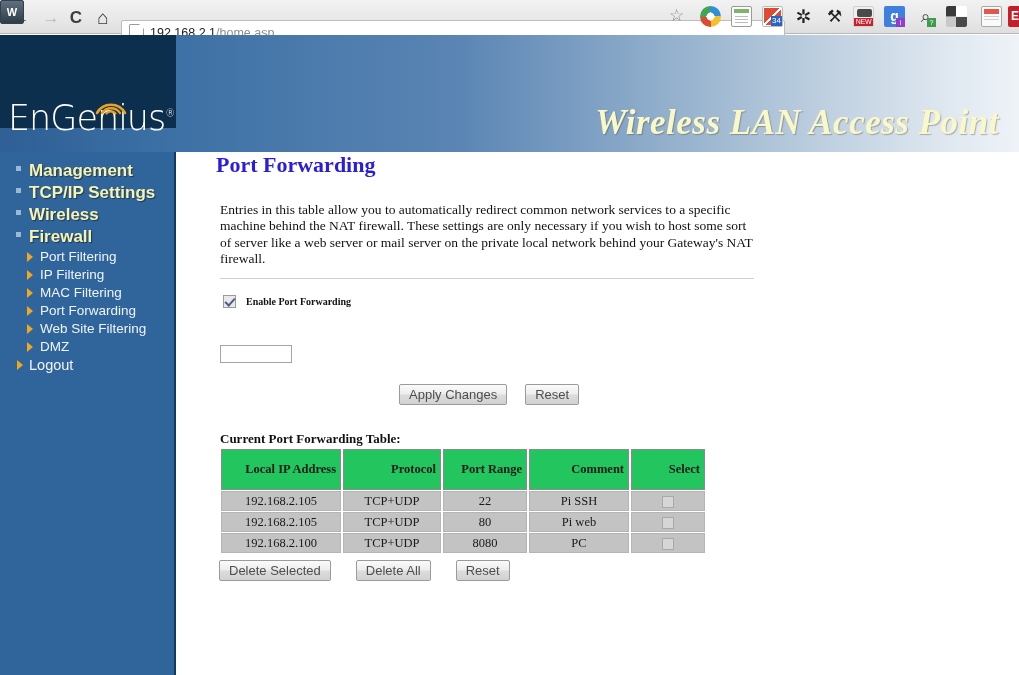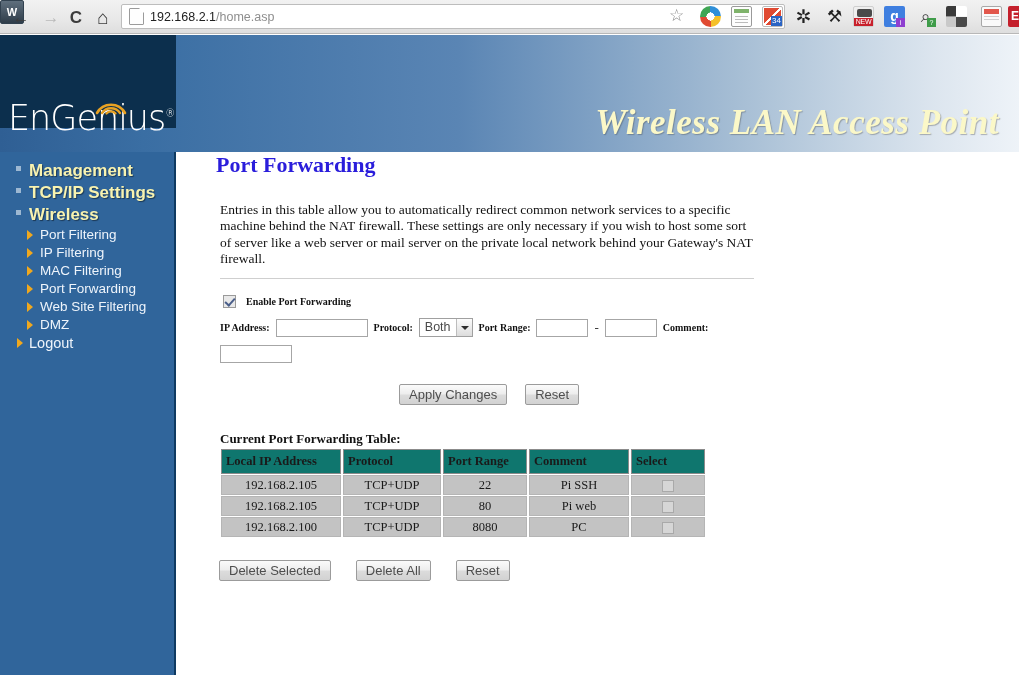"192.168.2.1/home.asp" #urlbar { top: 4px -> 20px }
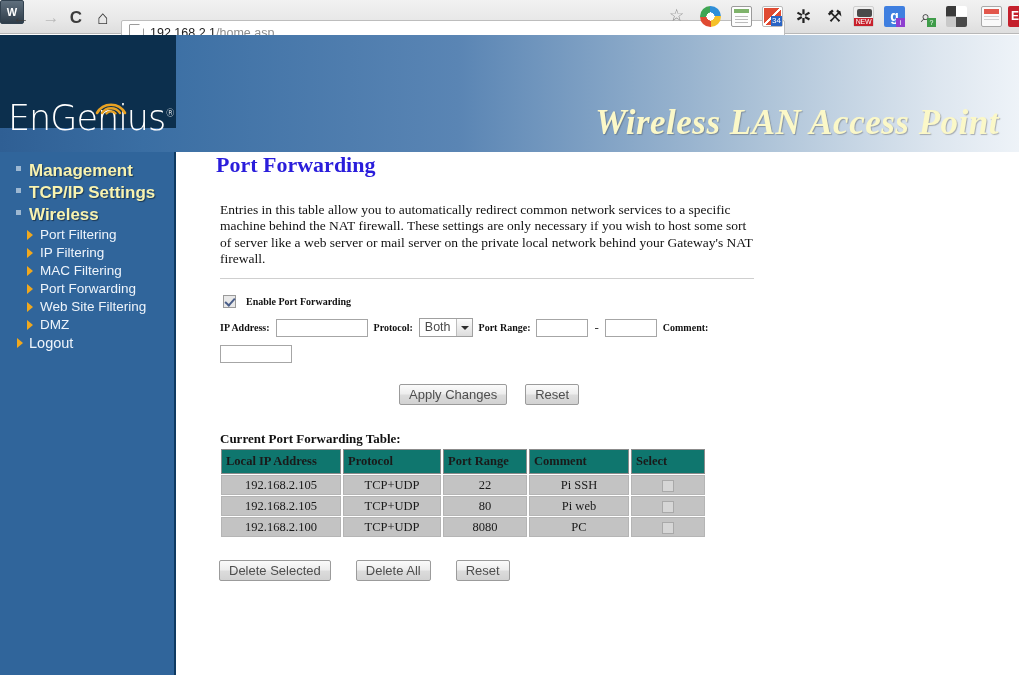"Firewall" div.menu-top { html: none -> <div> <span></span> <span>Firewall</span> </div> }
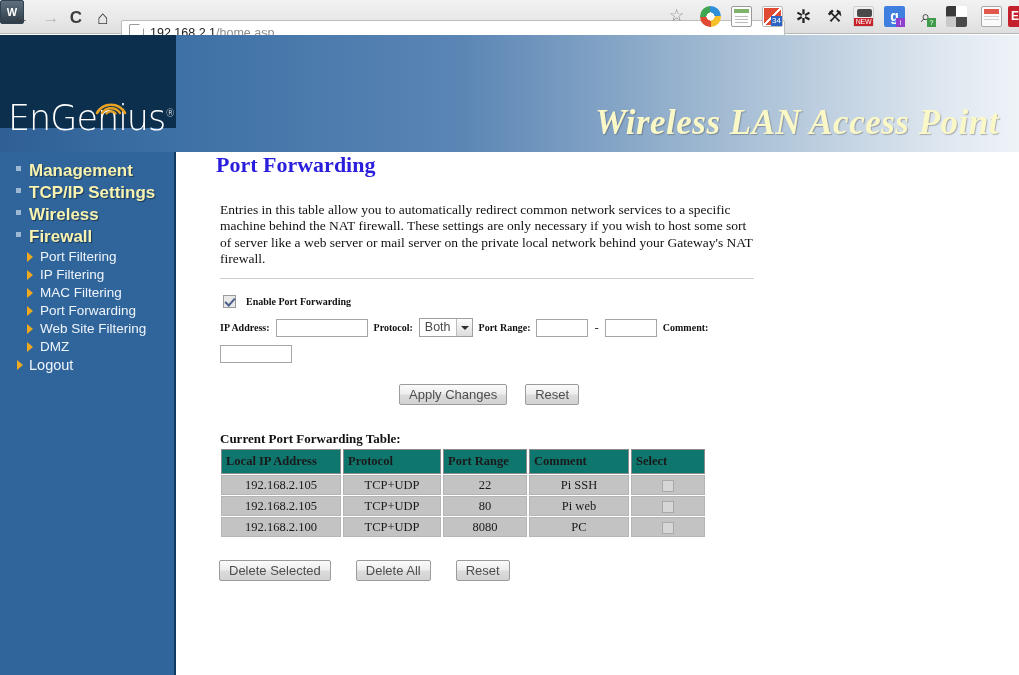"IP Address:" div { html: <div> <span>IP Address:</span> <input> <span>Protocol:</span> <span> <span>Both</span> <span></span> </span> <span>Port Range:</span> <input> <span>-</span> <input> <span>Comment:</span> </div> -> none }
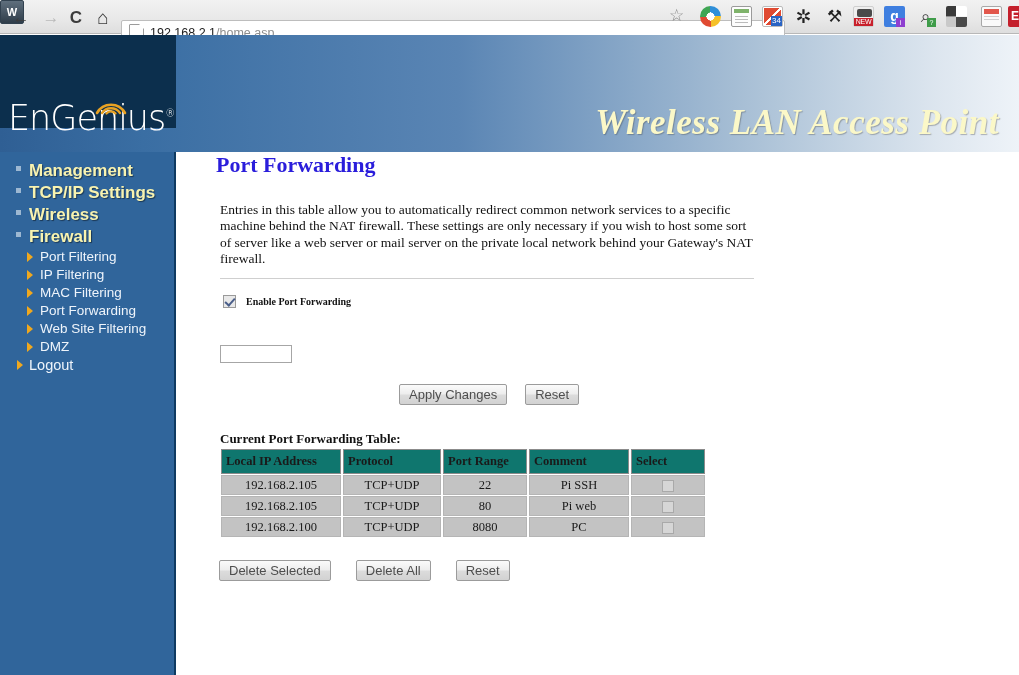"Local IP Address" #pf-table th { background: #0f766e -> #22c55e; padding: 4px 4px -> 12px 4px; text-align: left -> right }
